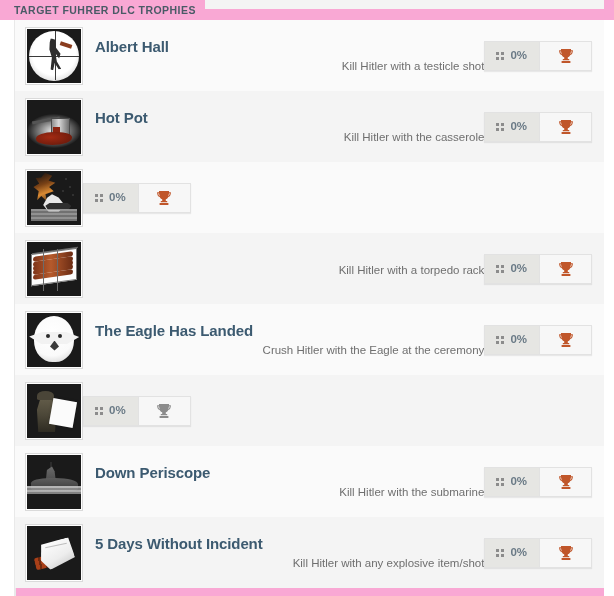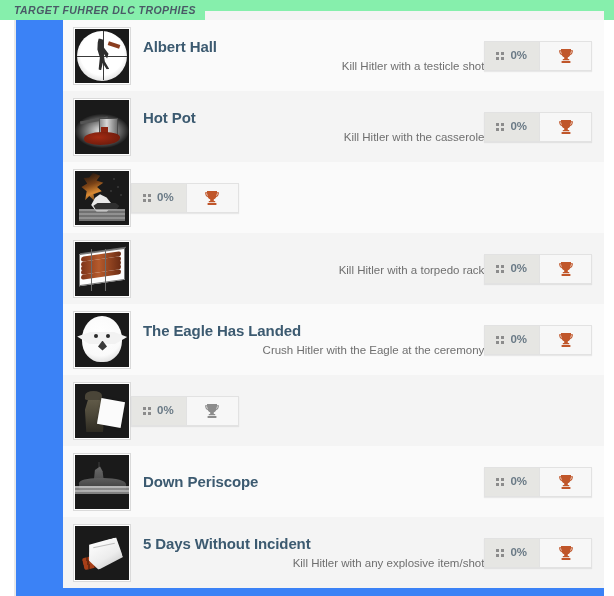"TARGET FUHRER DLC TROPHIES" .section-header { align-items: flex-end -> flex-start; background: #86efac -> #f9a8d4; font-style: italic -> none }
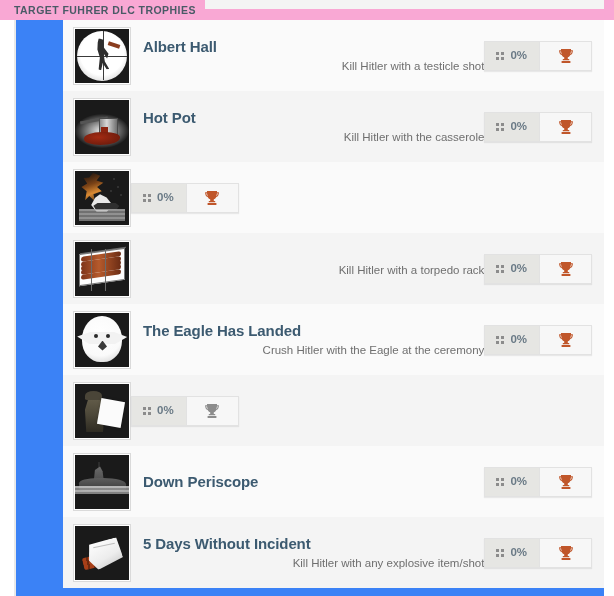"Albert Hall" .panel { background: #3b82f6 -> #f9a8d4; padding-left: 48px -> none }
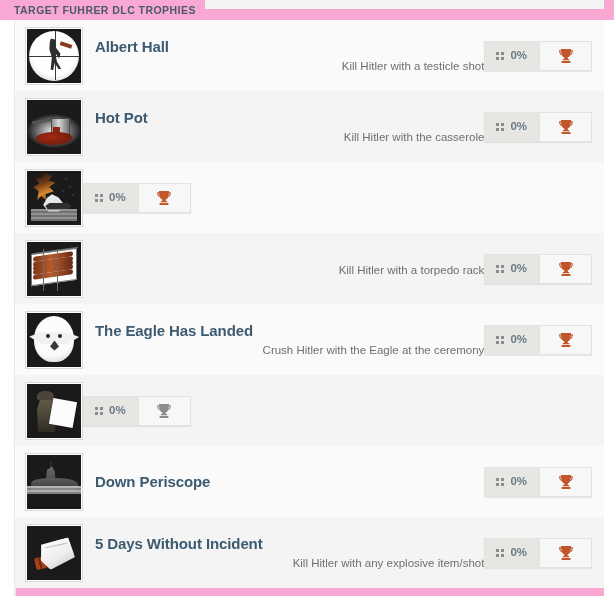"Kill Hitler with the submarine" div.desc { html: none -> <div>Kill Hitler with the submarine</div> }
